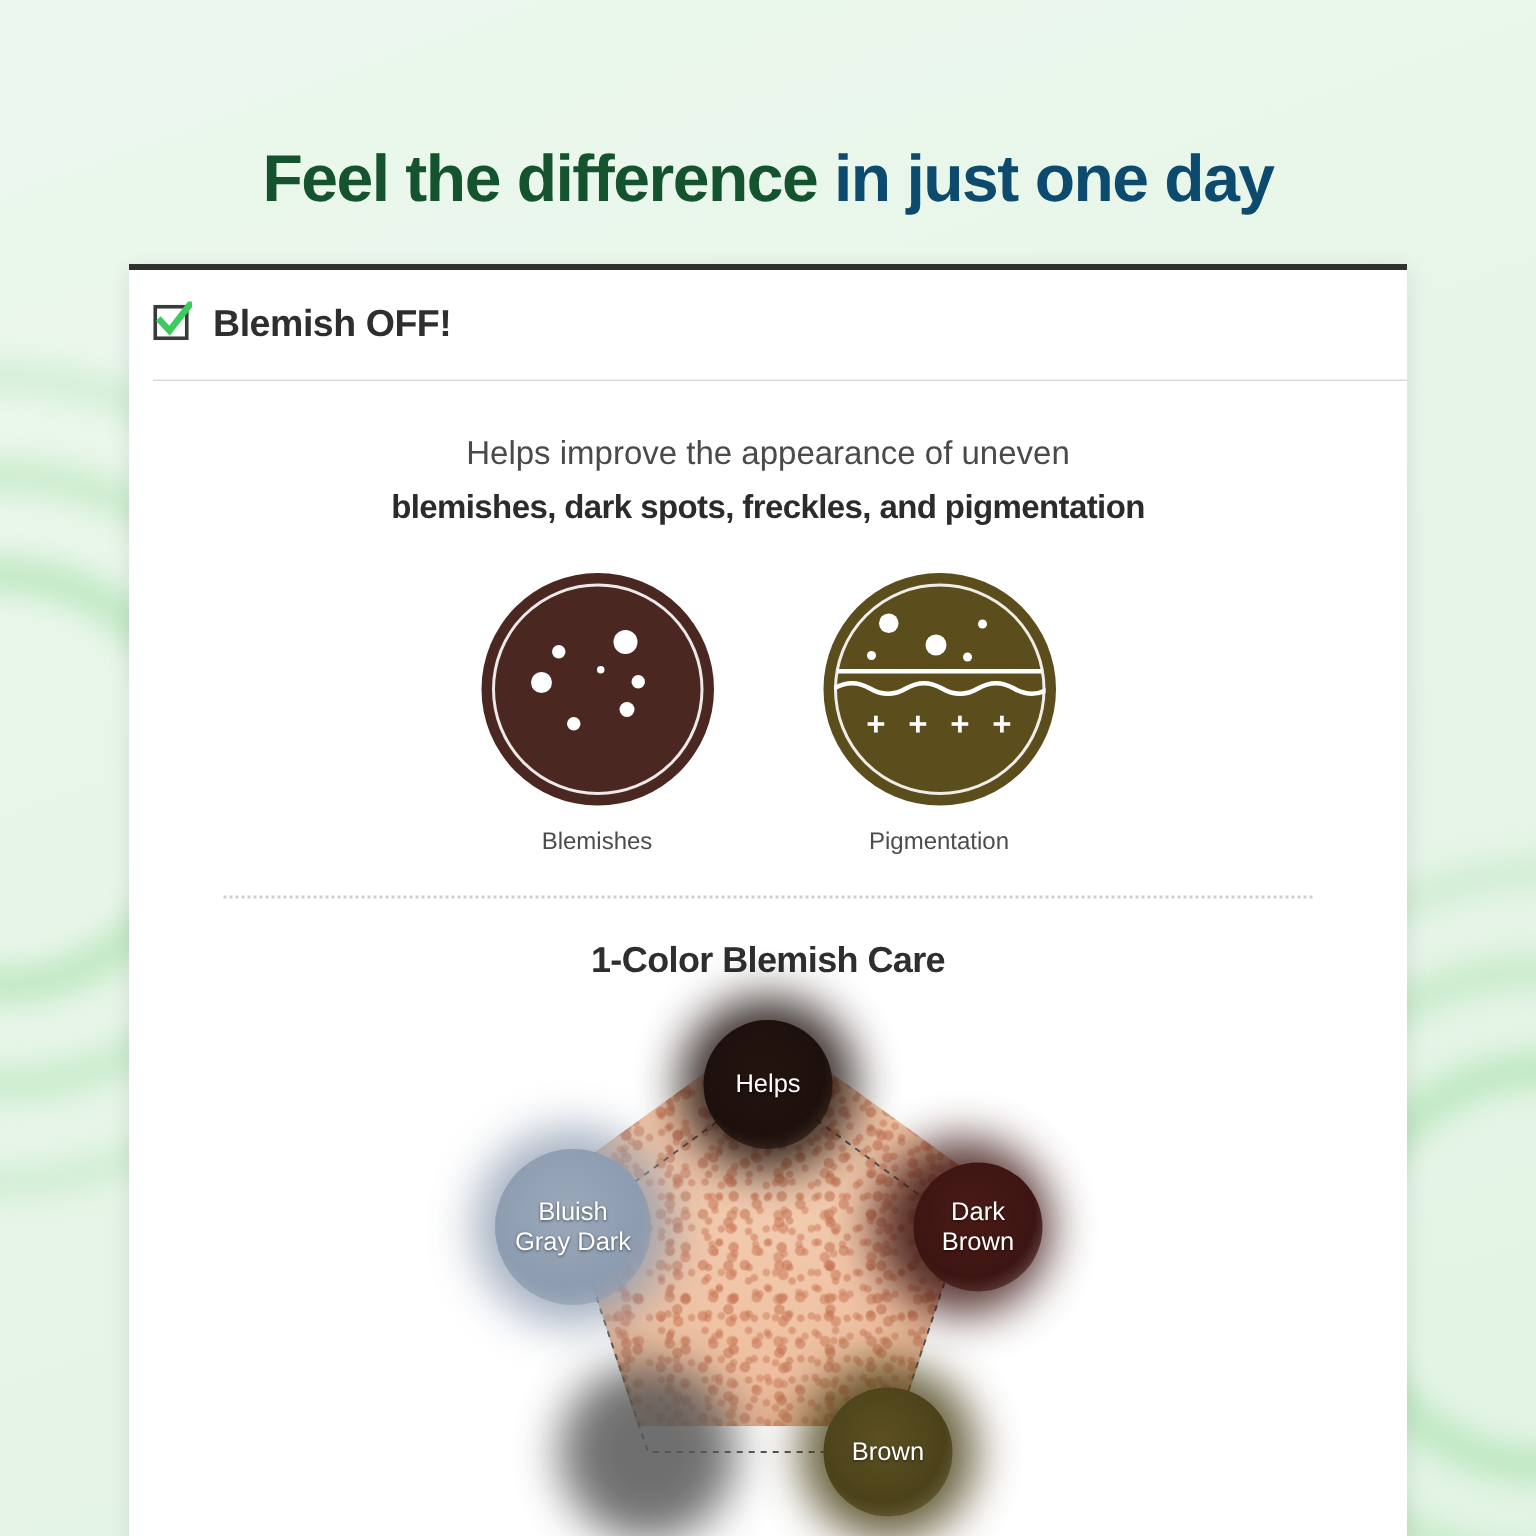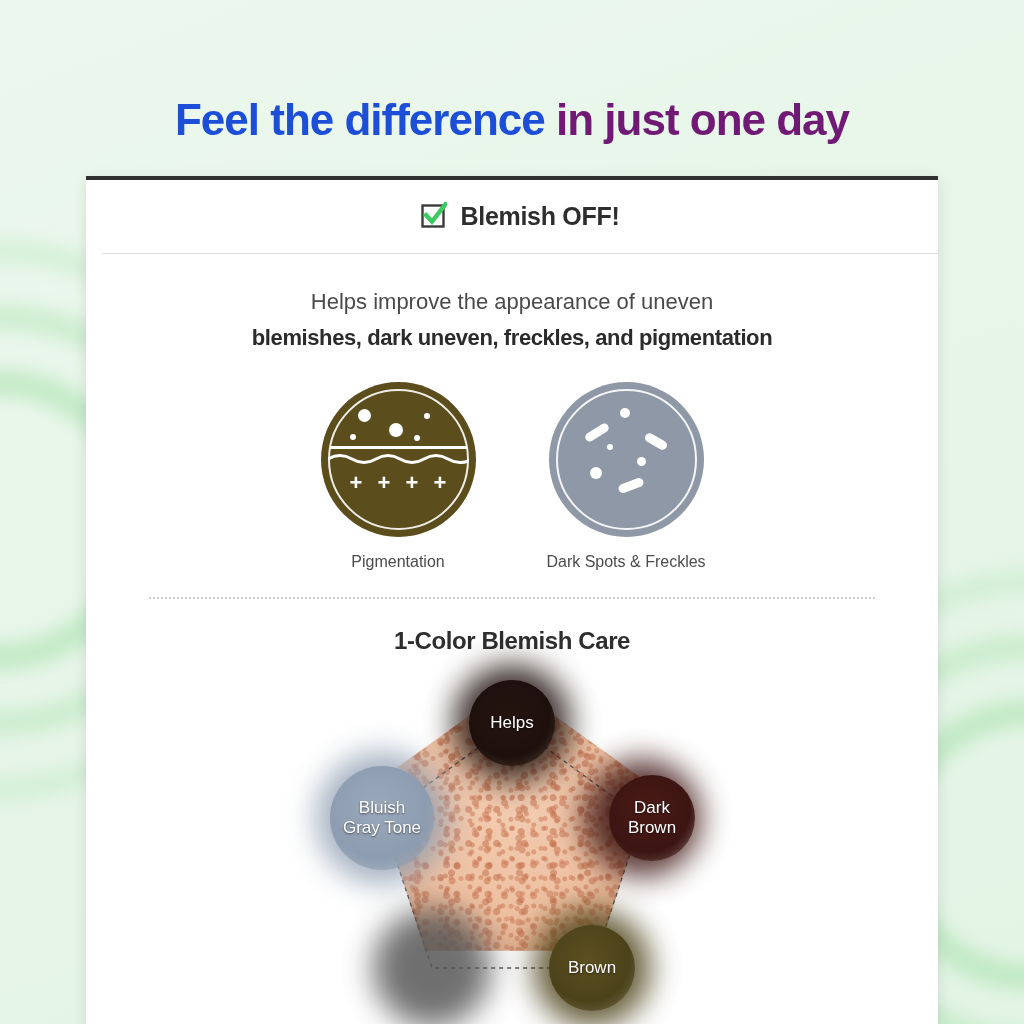"Feel the difference" #headline .hl-dark { color: #1d4ed8 -> #14532d }
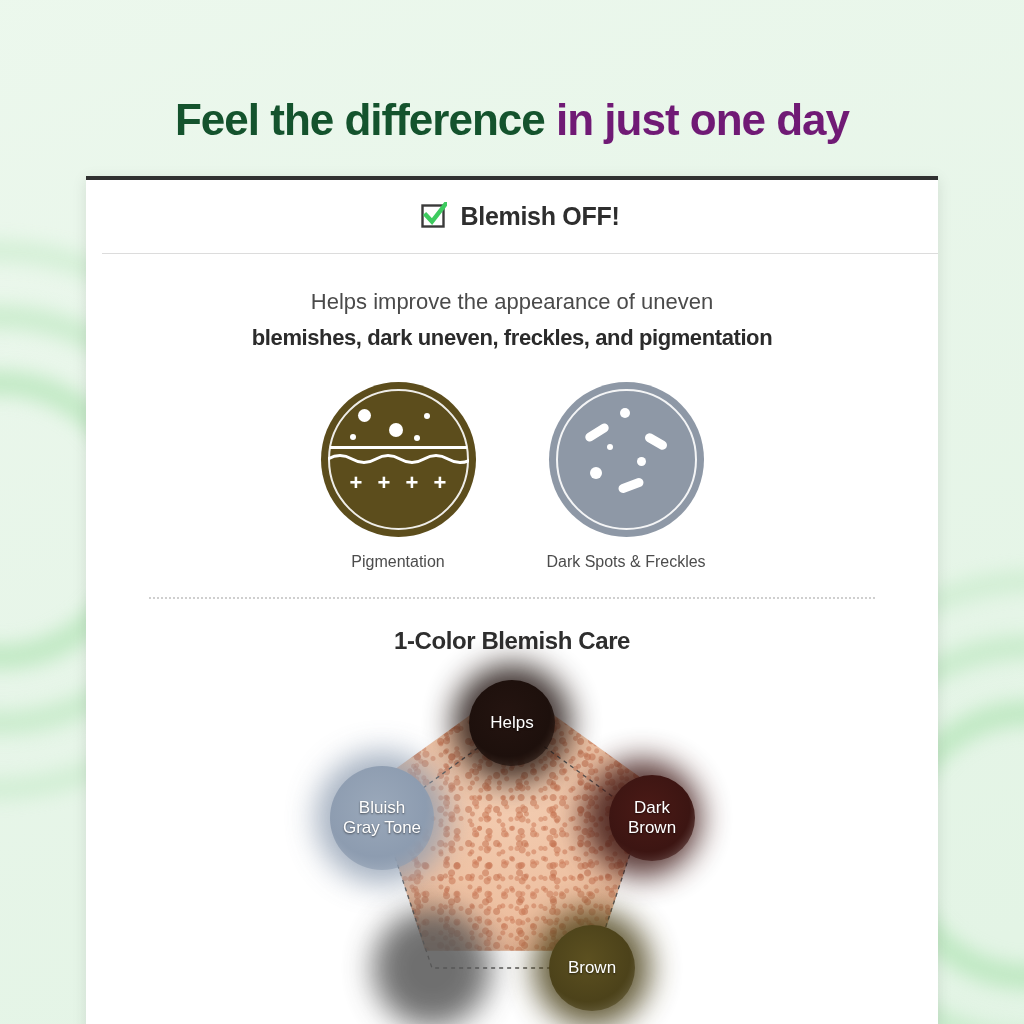"in just one day" #headline .hl-accent { color: #701a75 -> #0c4a6e }
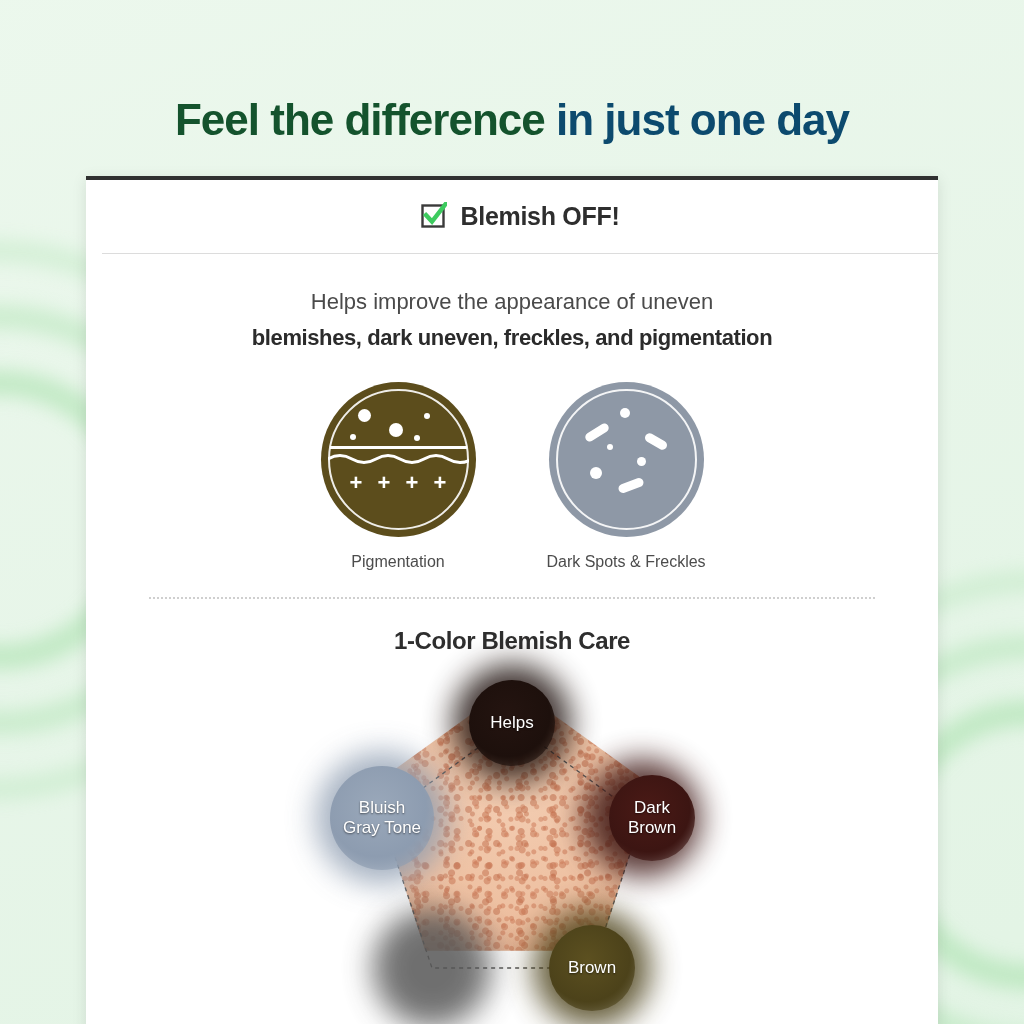"Blemish OFF!" #card-header { justify-content: center -> flex-start }
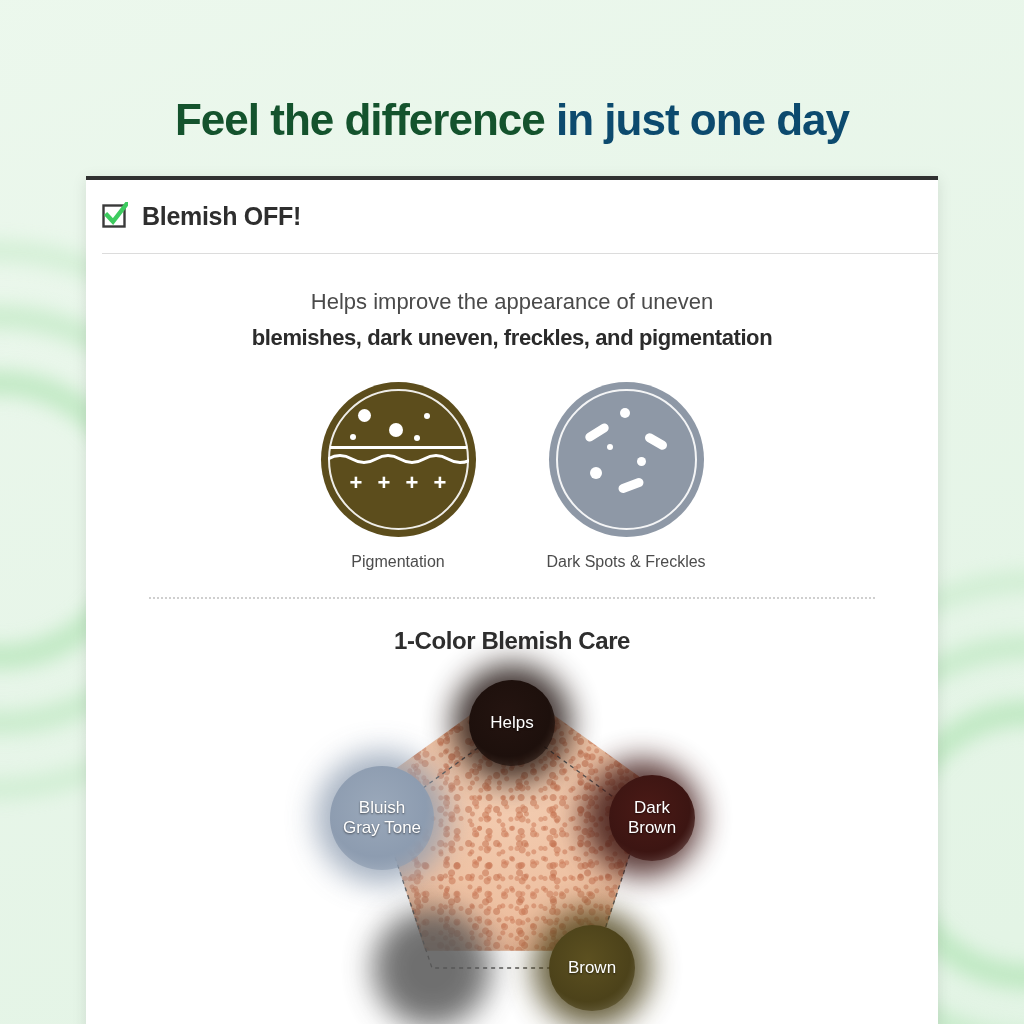"blemishes, dark uneven, freckles, and" div { text: uneven -> spots }
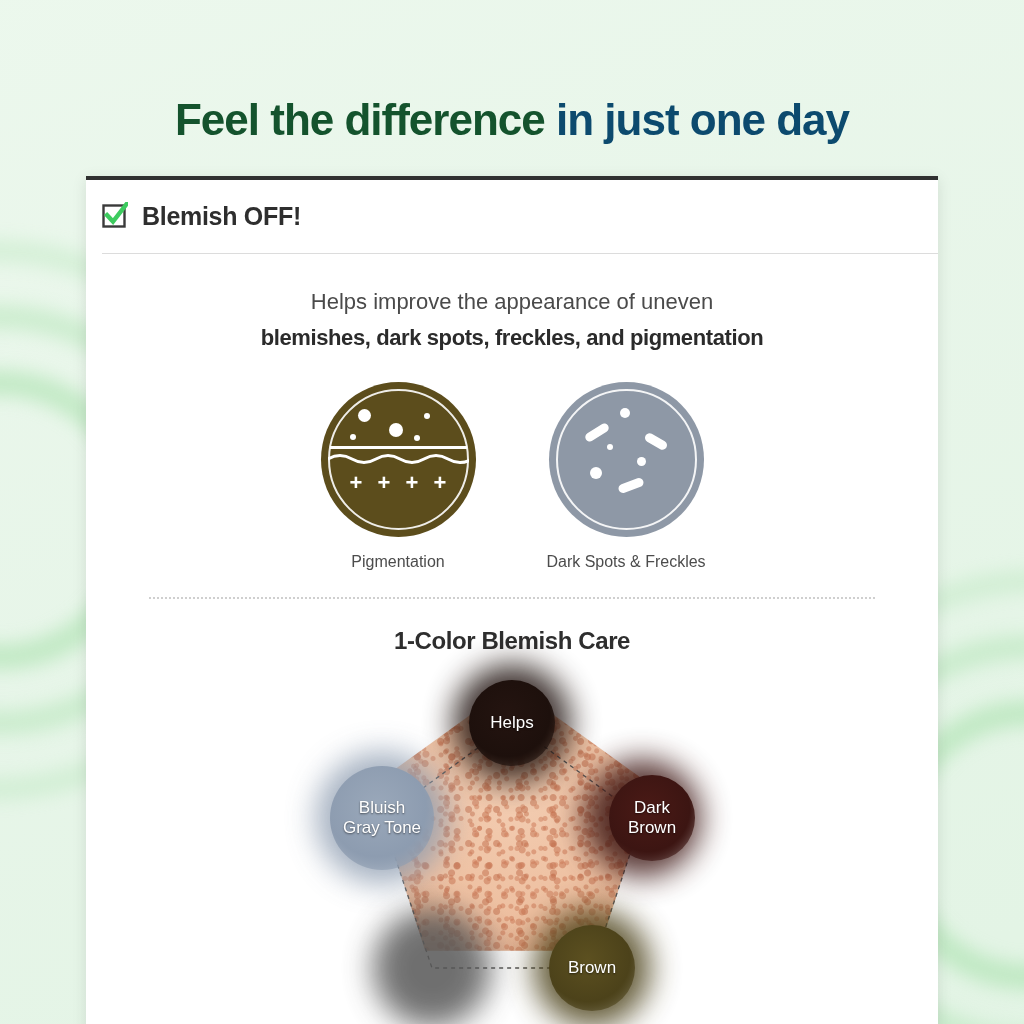"Blemishes" div.concern-item { html: none -> <div> <div> <div></div> <span></span> <span></span> <span></span> <span></span> <span></span> <span></span> <span></span> </div> <div>Blemishes</div> </div> }
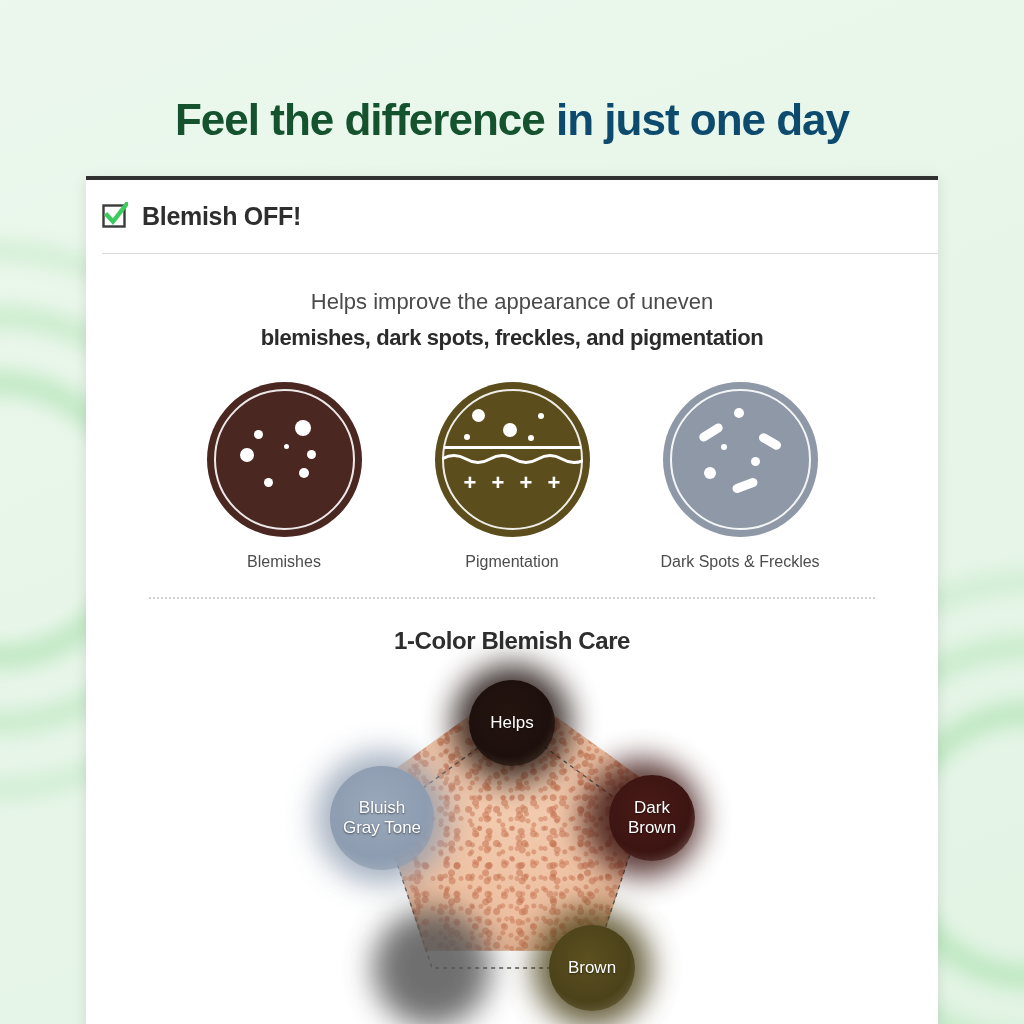"Dark Spots & Freckles" div.concern-item { html: <div> <div> <div></div> <span></span> <span></span> <span></span> <span></span> <span></span> <span></span> <span></span> </div> <div>Dark Spots &amp; Freckles</div> </div> -> none }
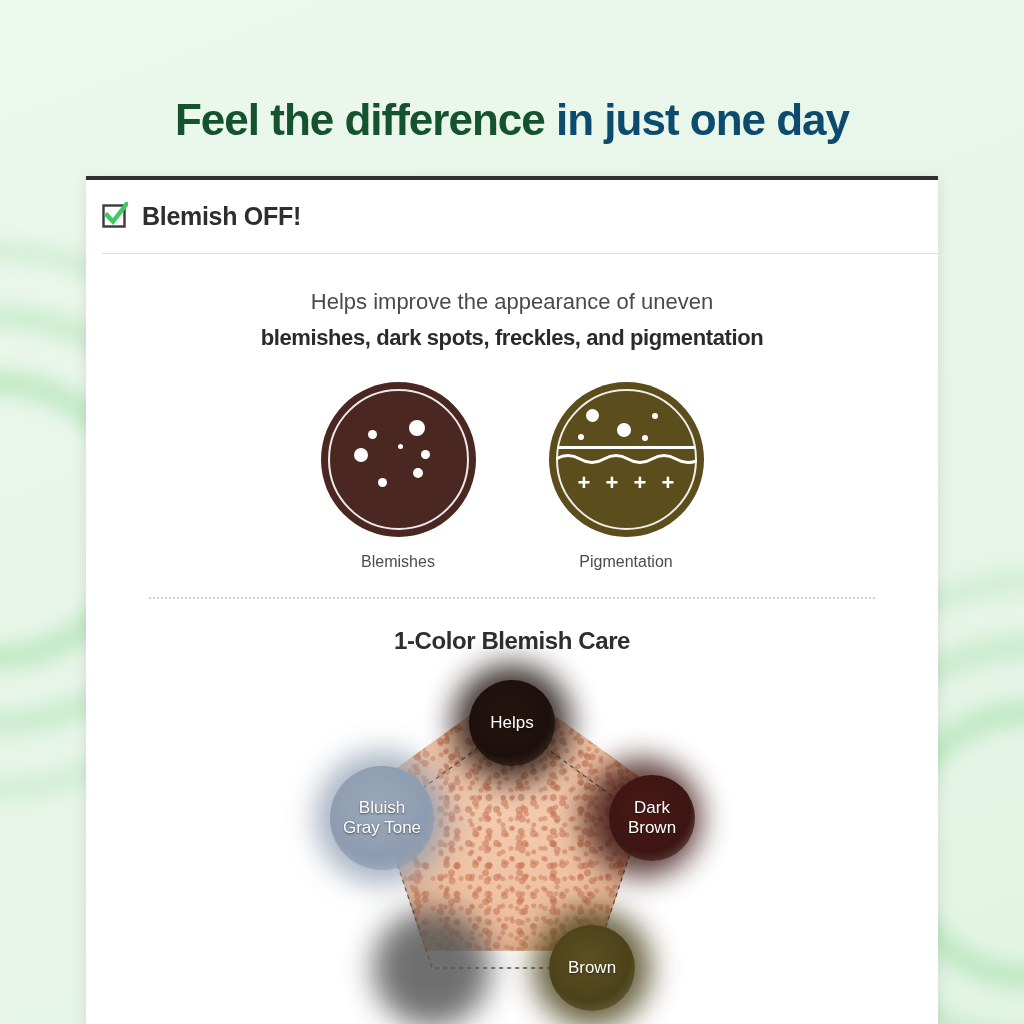"Bluish" div.color-node { text: Tone -> Dark }
